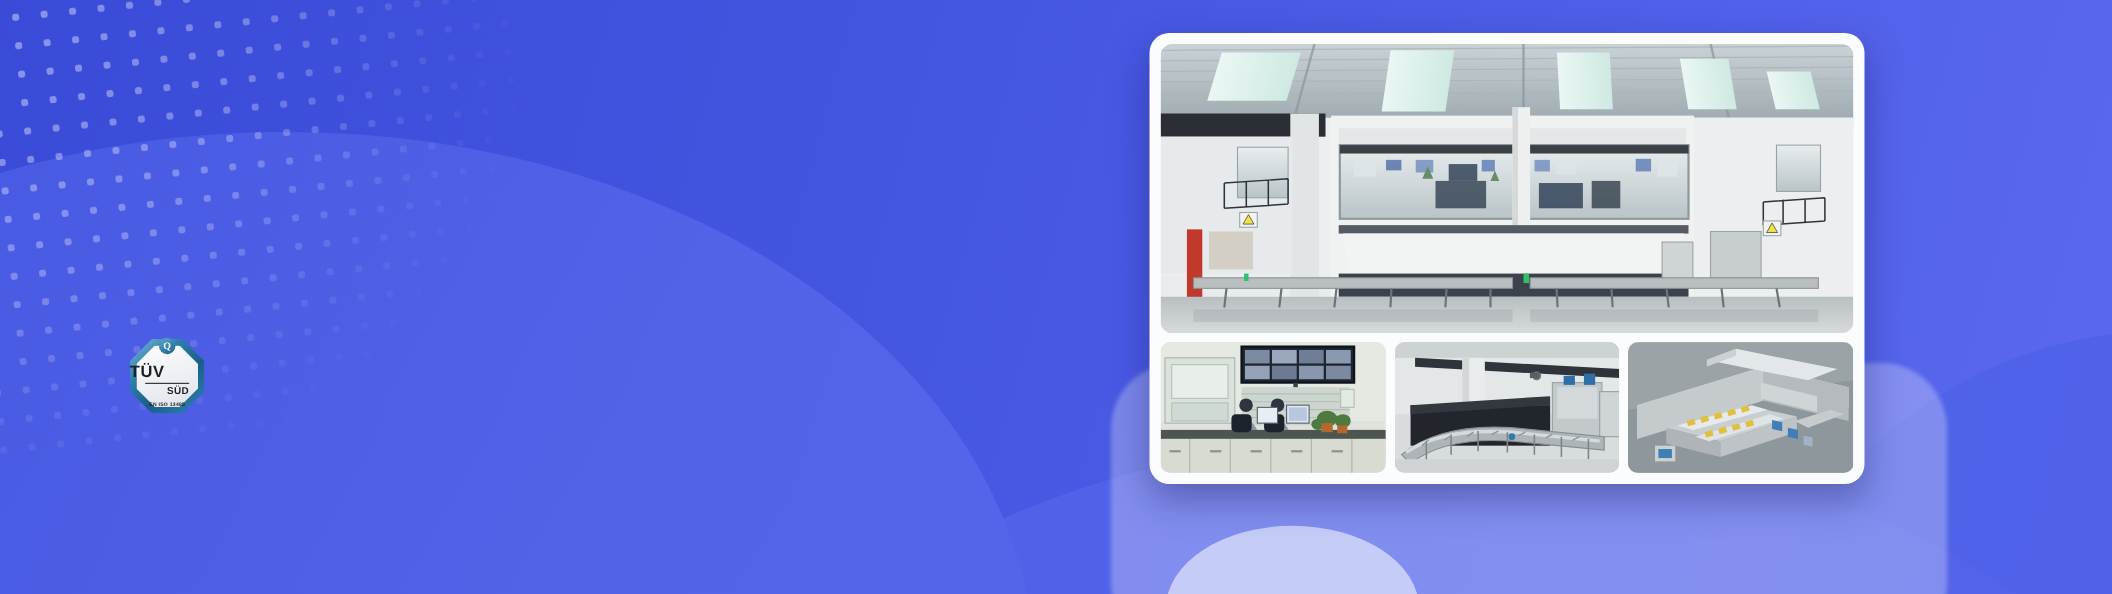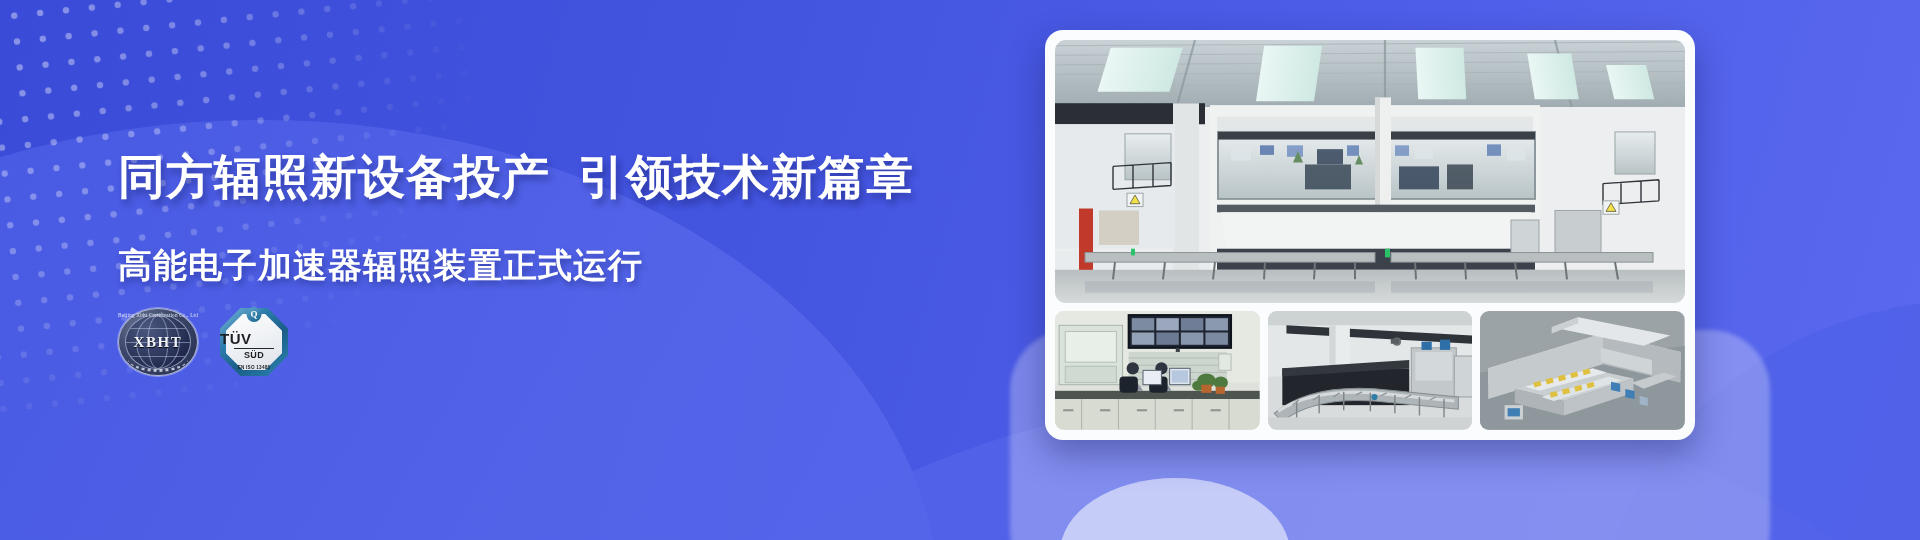"同方辐照新设备投产 引领技术新篇章" div.text-col { html: <div> <div>同方辐照新设备投产 引领技术新篇章</div> <div>高能电子加速器辐照装置正式运行</div> </div> -> none }
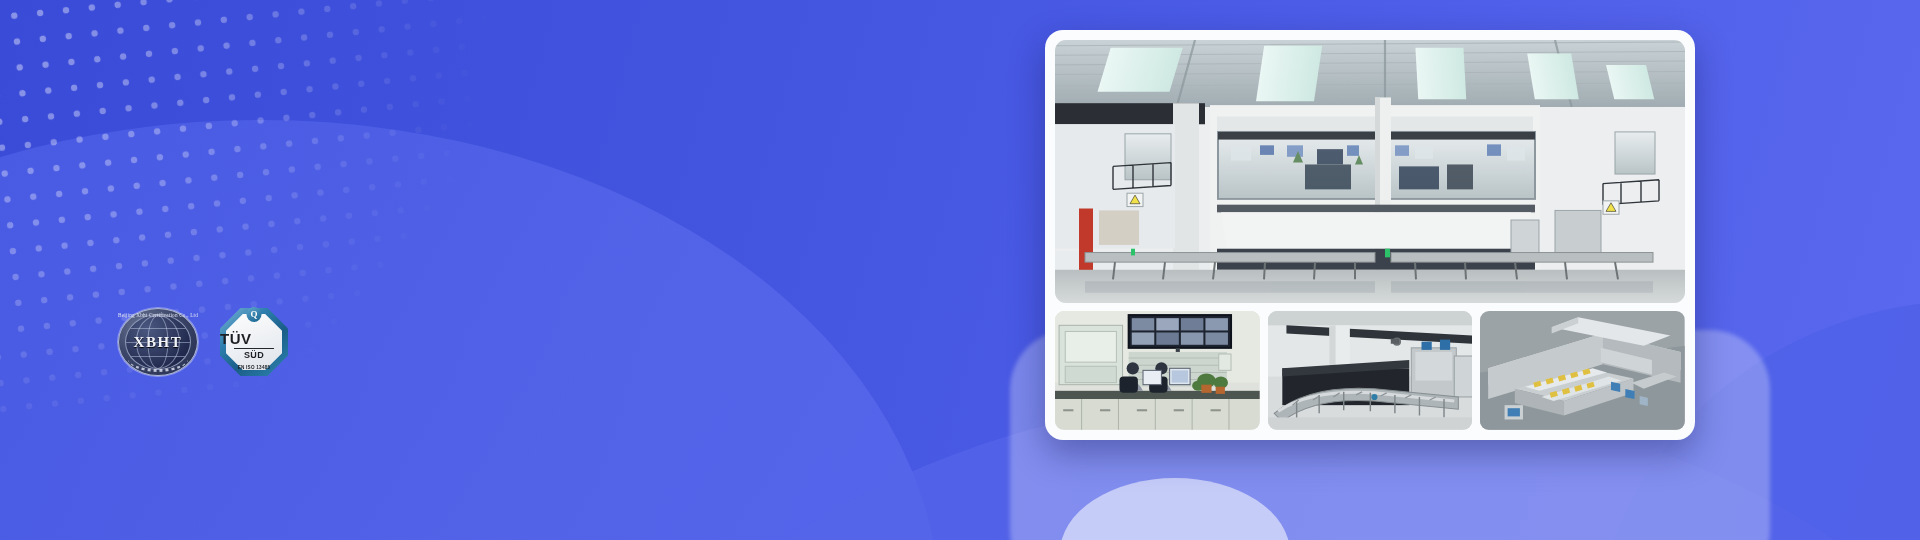"XBHT" div.badge { html: <div> <div></div> <div> <div></div> <div></div> <div></div> </div> <div>Beijing Xbht Certification Co., Ltd</div> <div>XBHT</div> <div></div> </div> -> none }
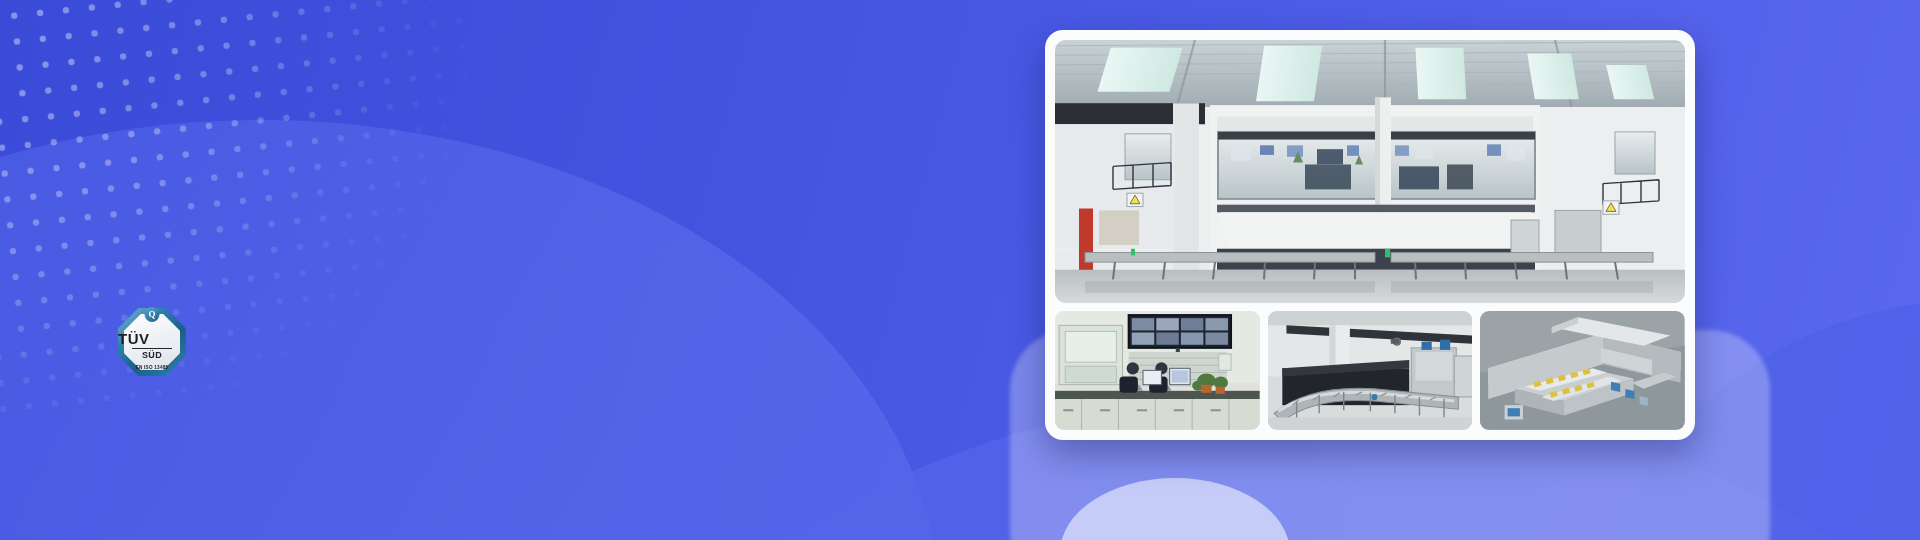"SÜD" .tuv-sud { text-align: center -> right }
